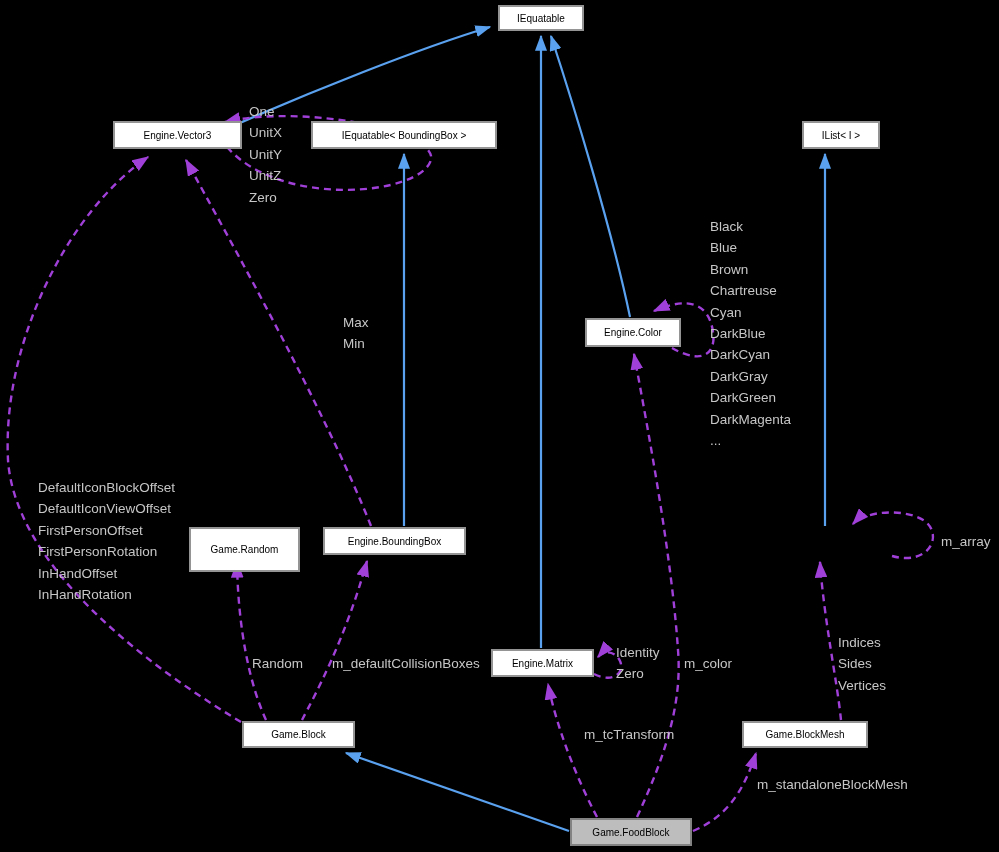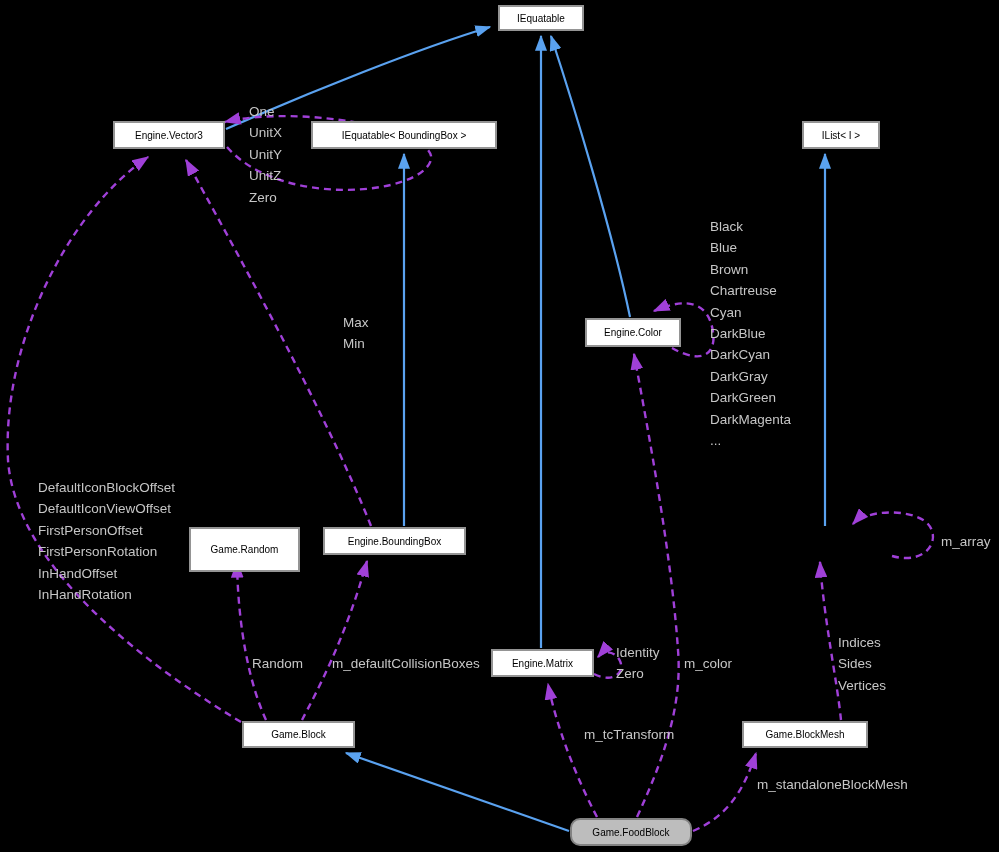"Engine.Vector3" div.node { width: 112px -> 129px }
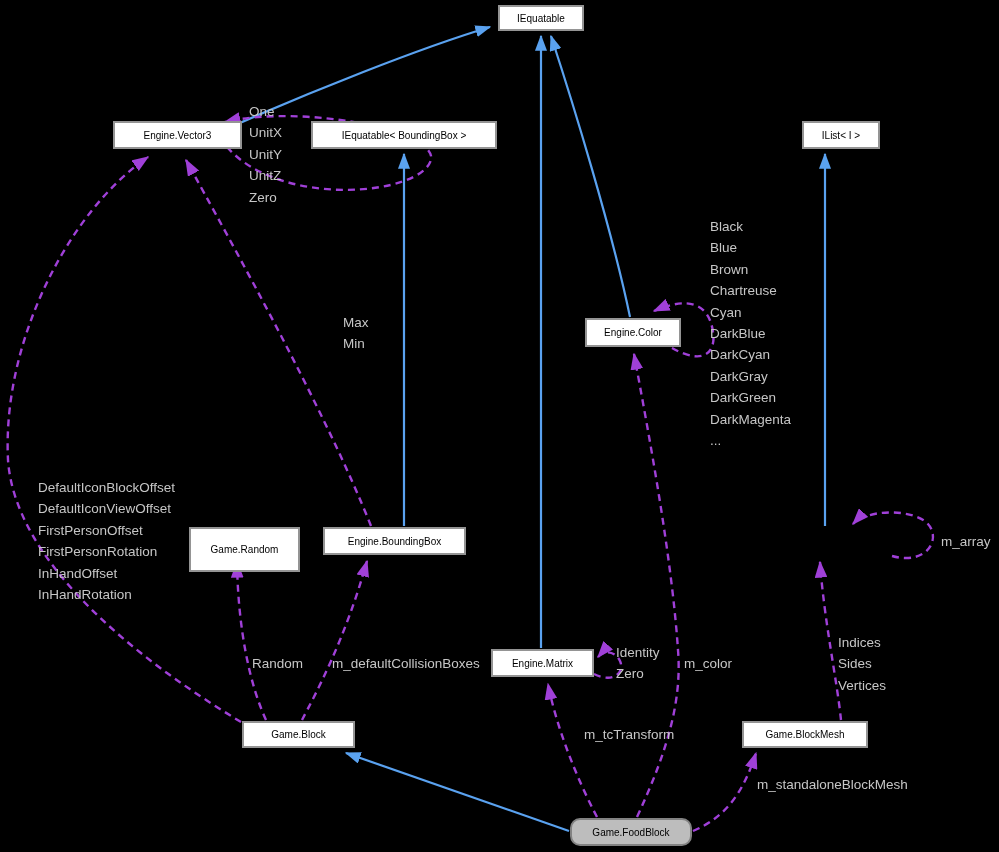"Game.FoodBlock" div.node { border-radius: 10px -> none }
